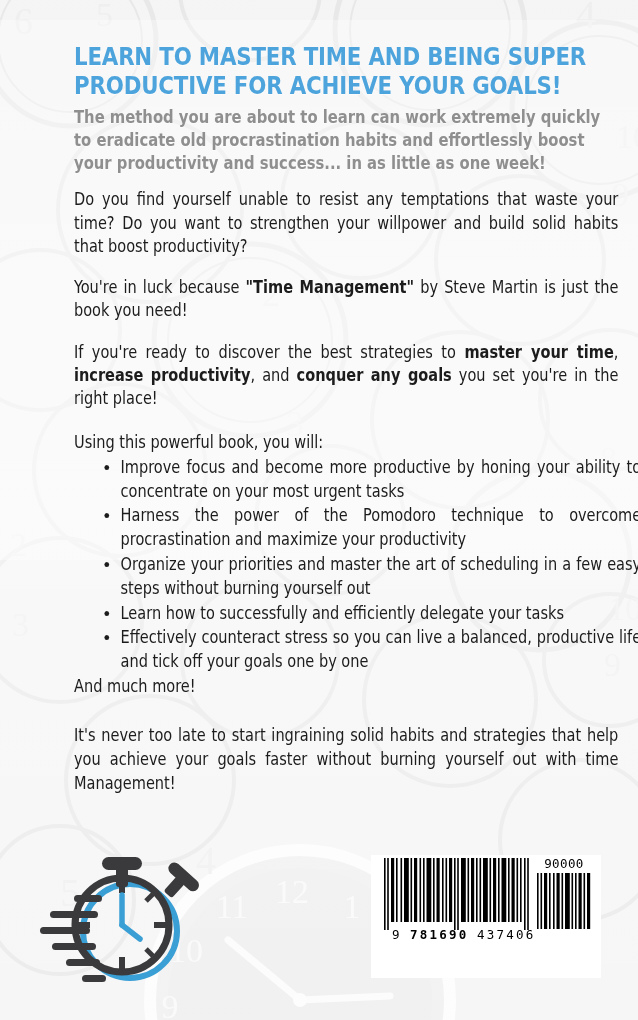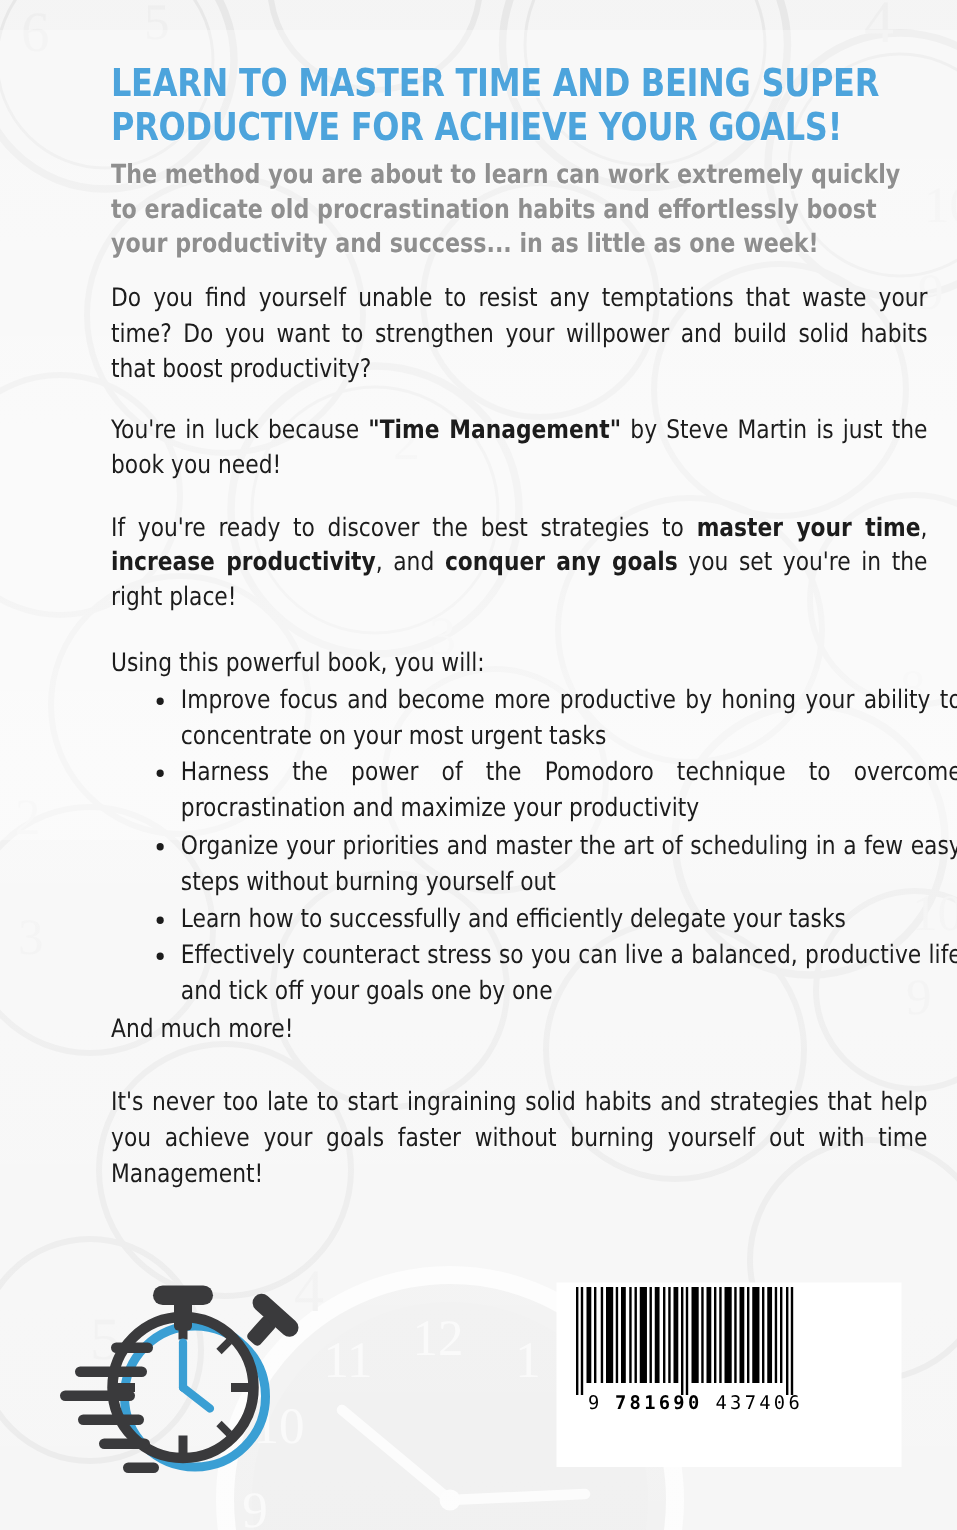"90000" div.addon-wrap { html: none -> <div> <div>90000</div> <div> <svg> <g> <rect></rect> <rect></rect> <rect></rect> <rect></rect> <rect></rect> <rect></rect> <rect></rect> <rect></rect> <rect></rect> <rect></rect> <rect></rect> <rect></rect> <rect></rect> </g> </svg> </div> </div> }
